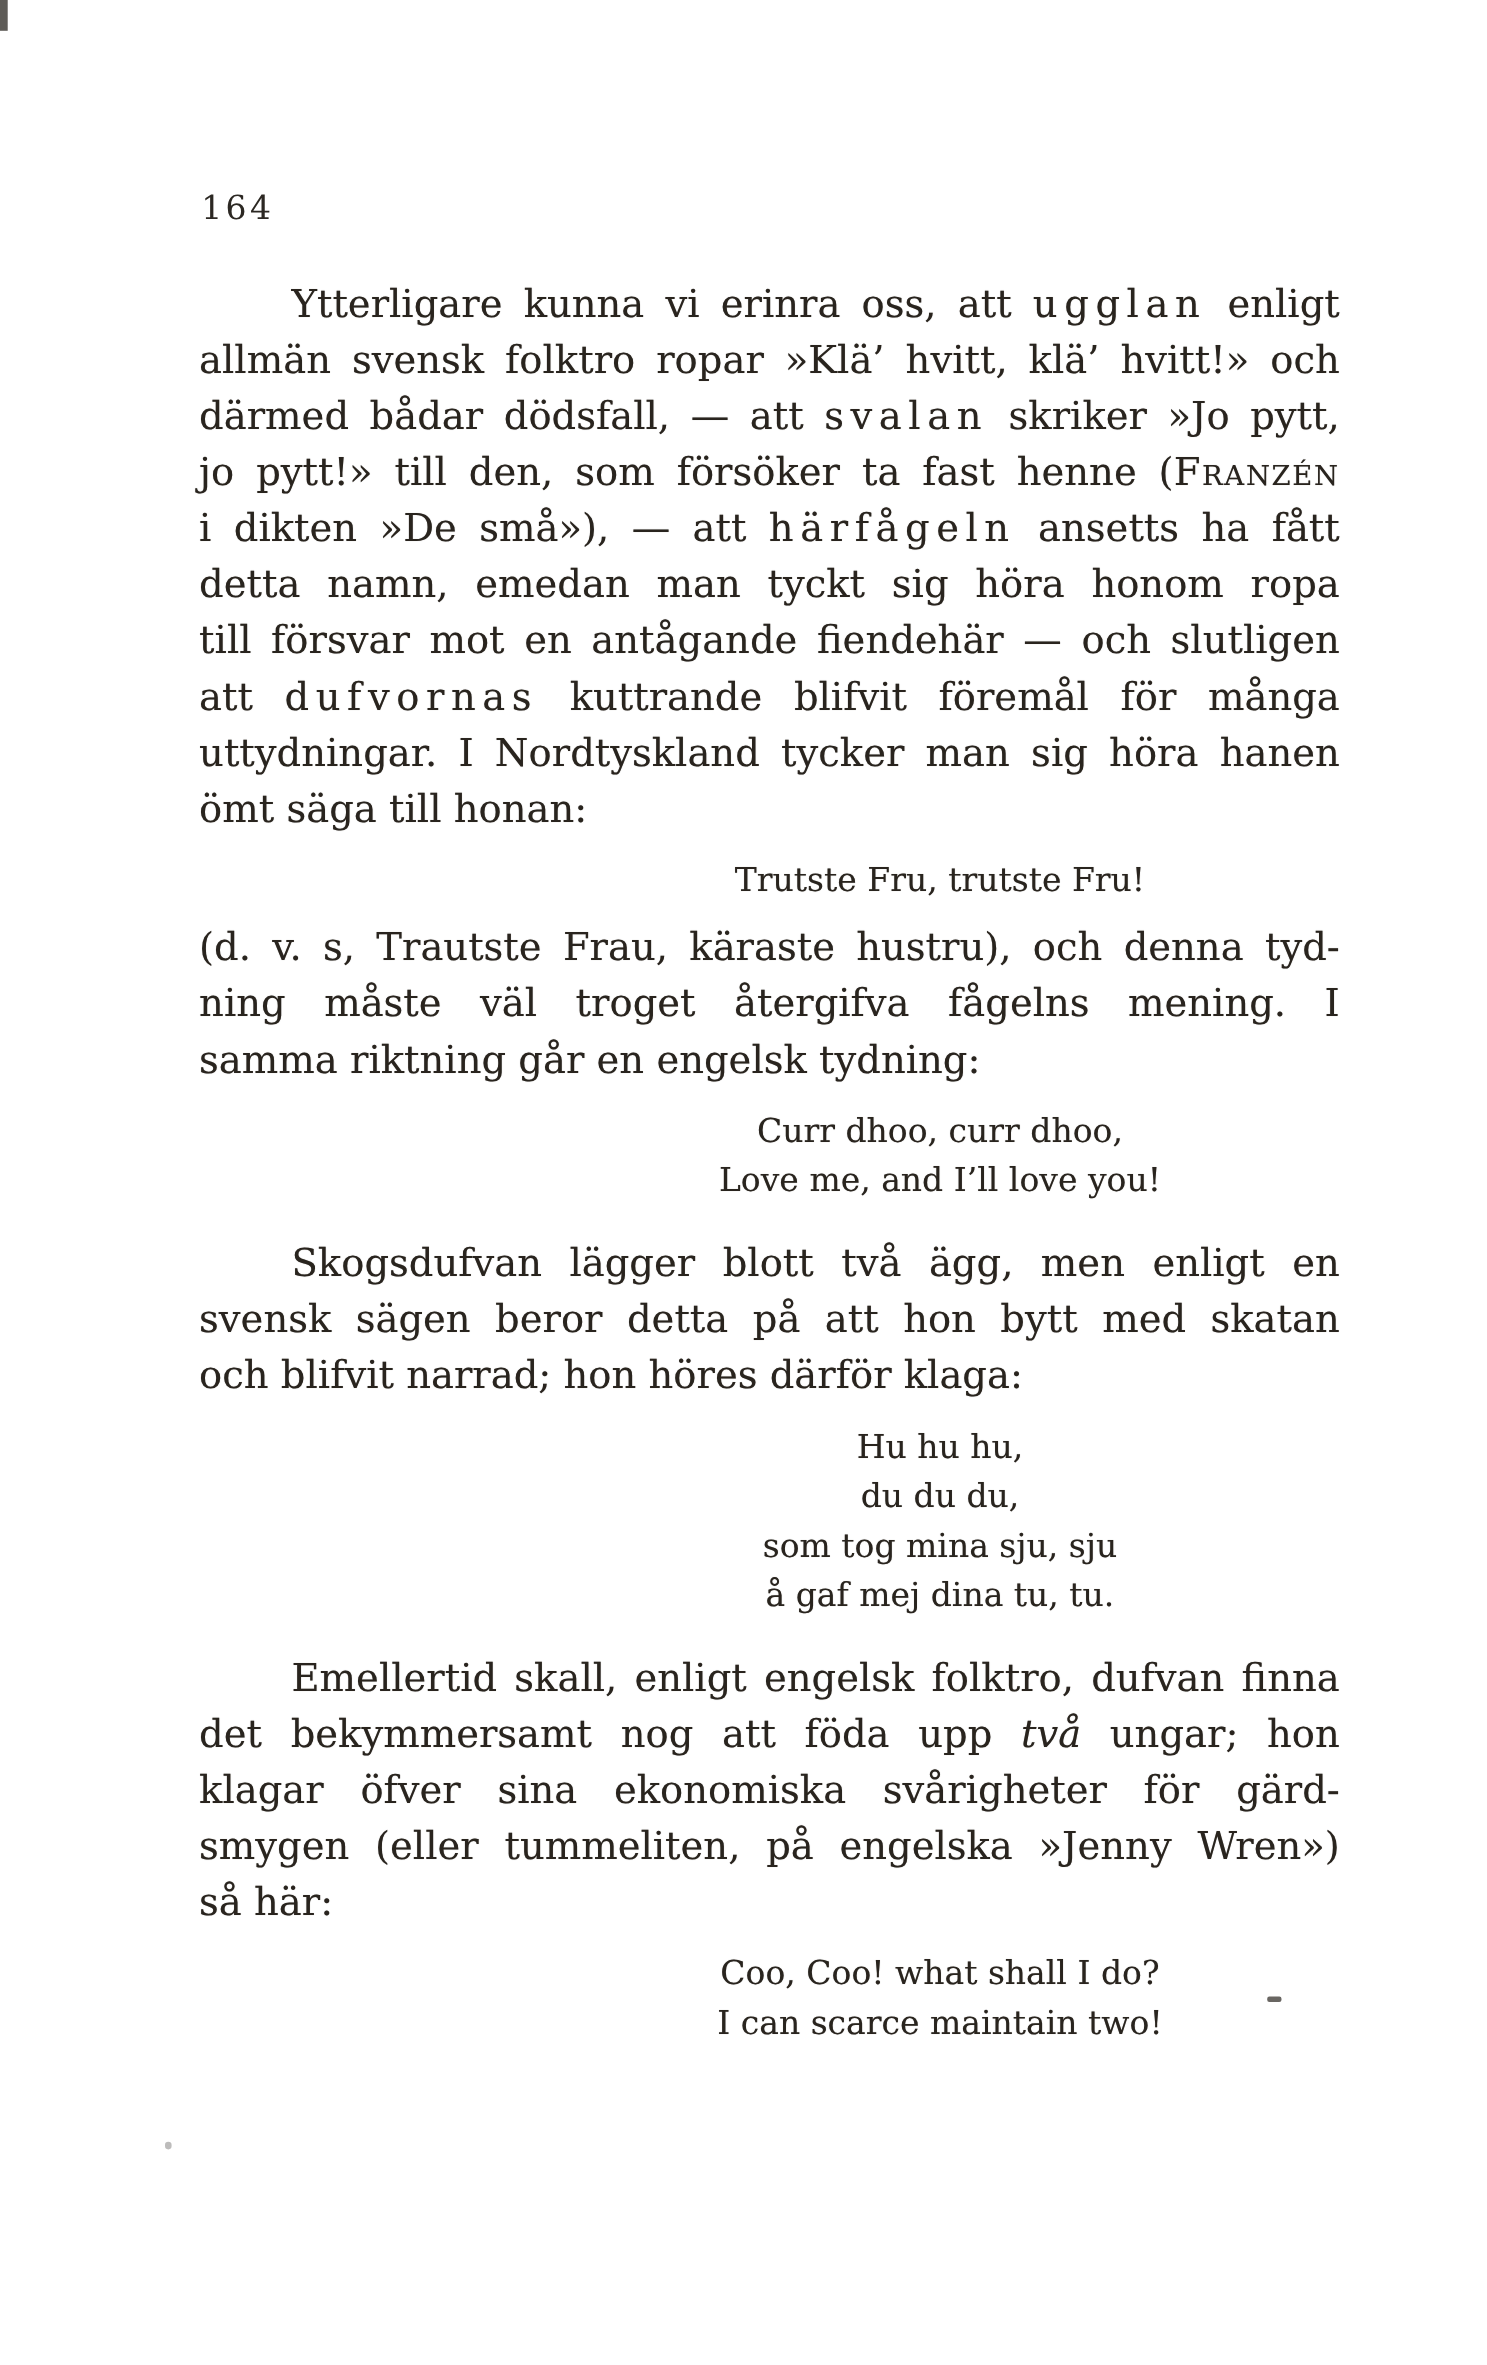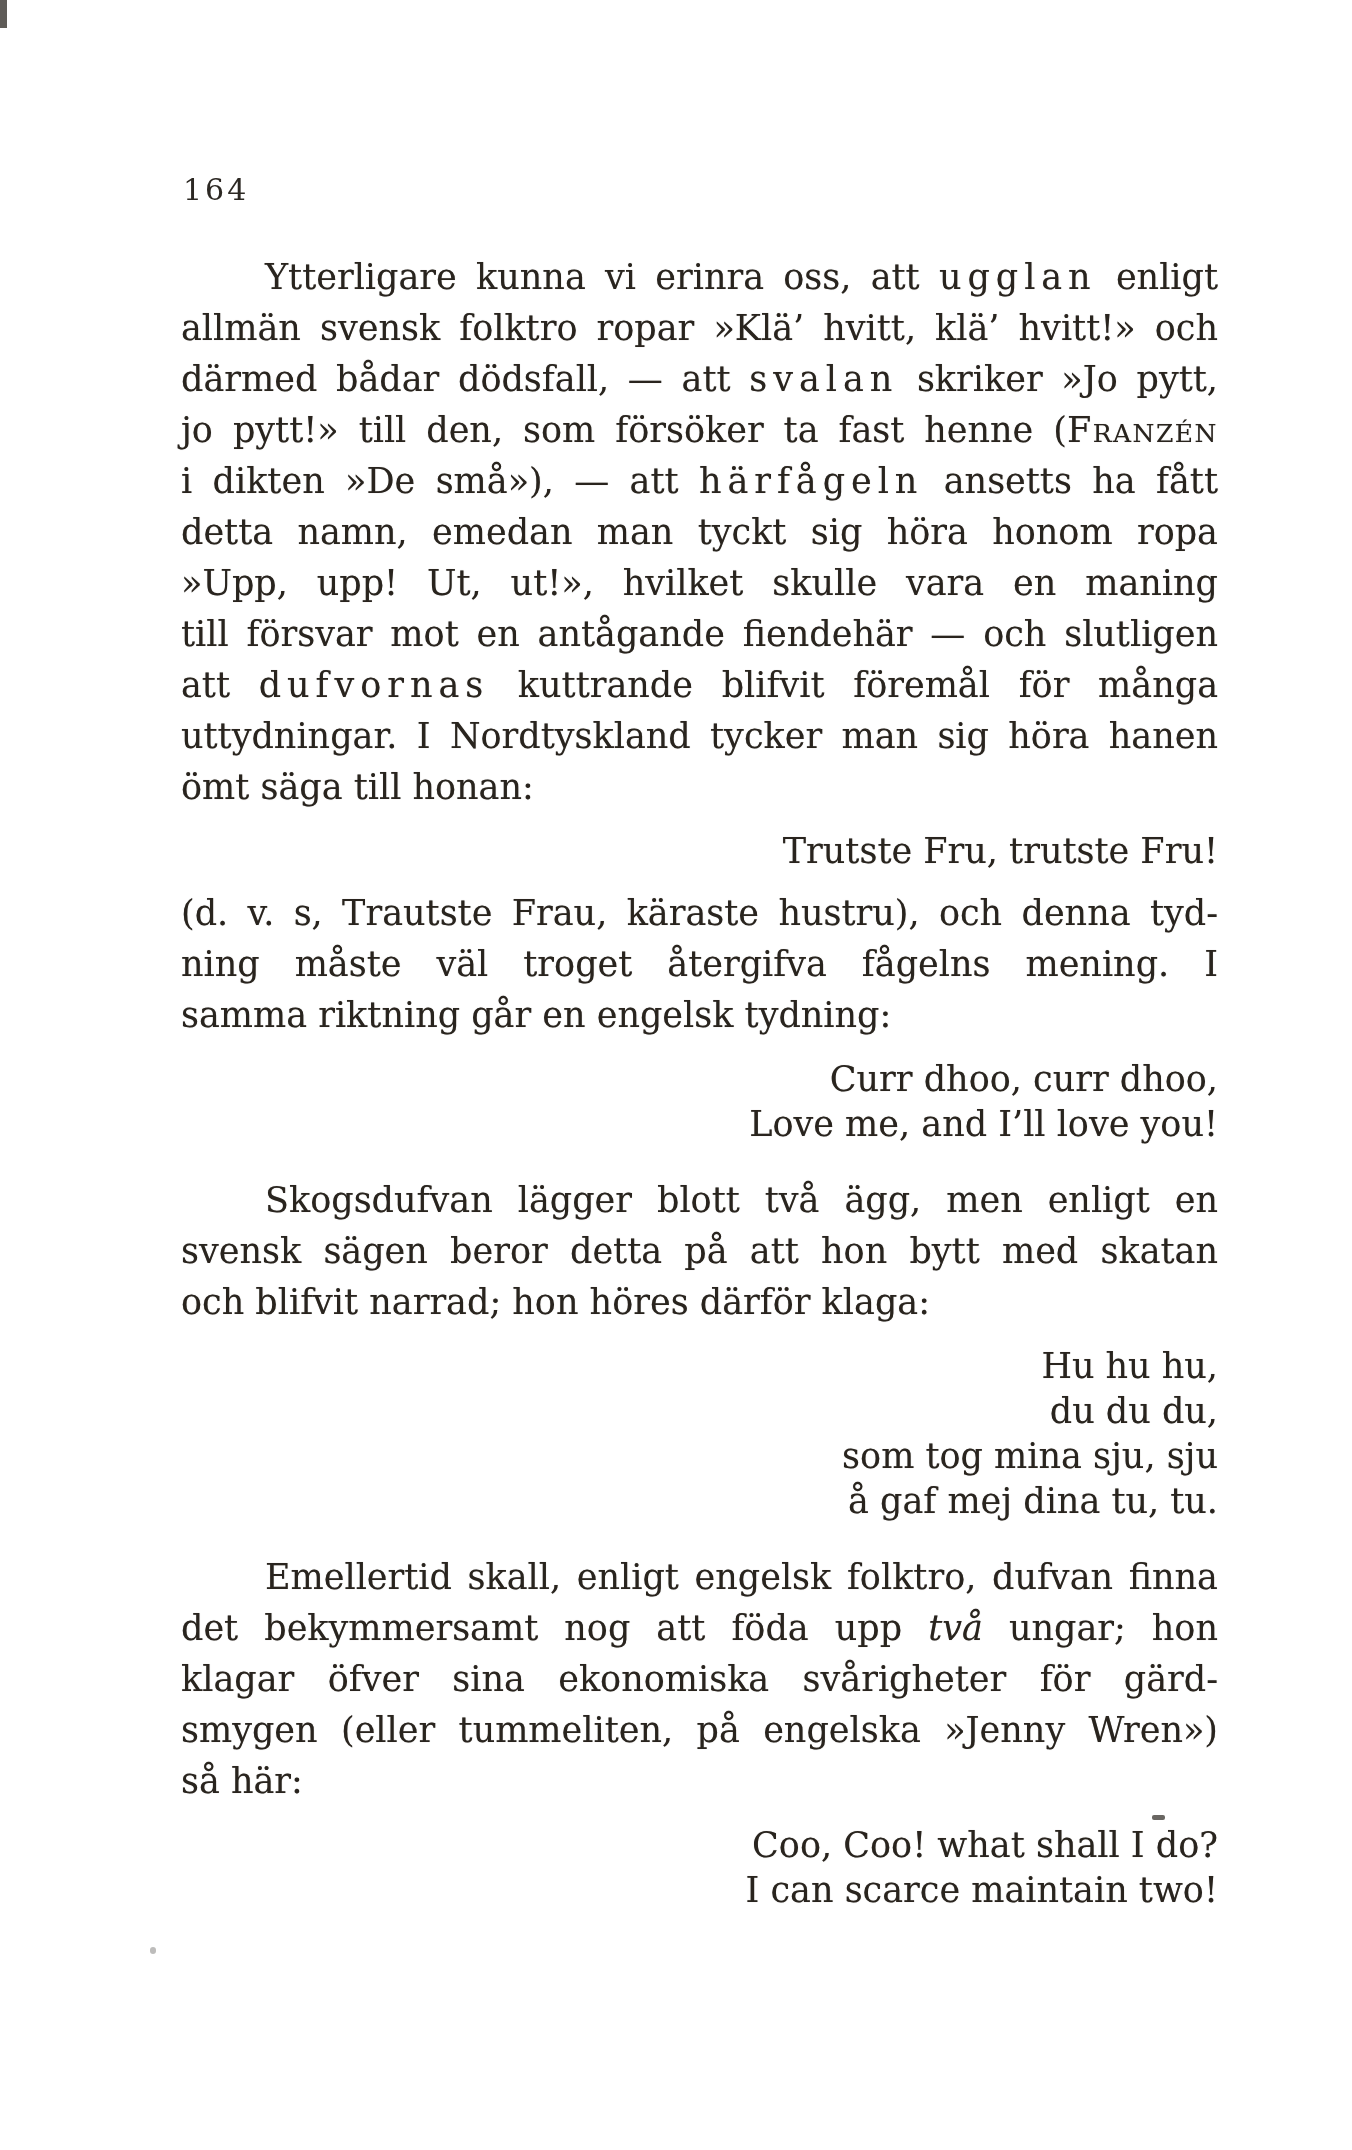"»Upp, upp! Ut, ut!», hvilket" div.line { html: <div>»Upp, upp! Ut, ut!», hvilket skulle vara en maning</div> -> none }
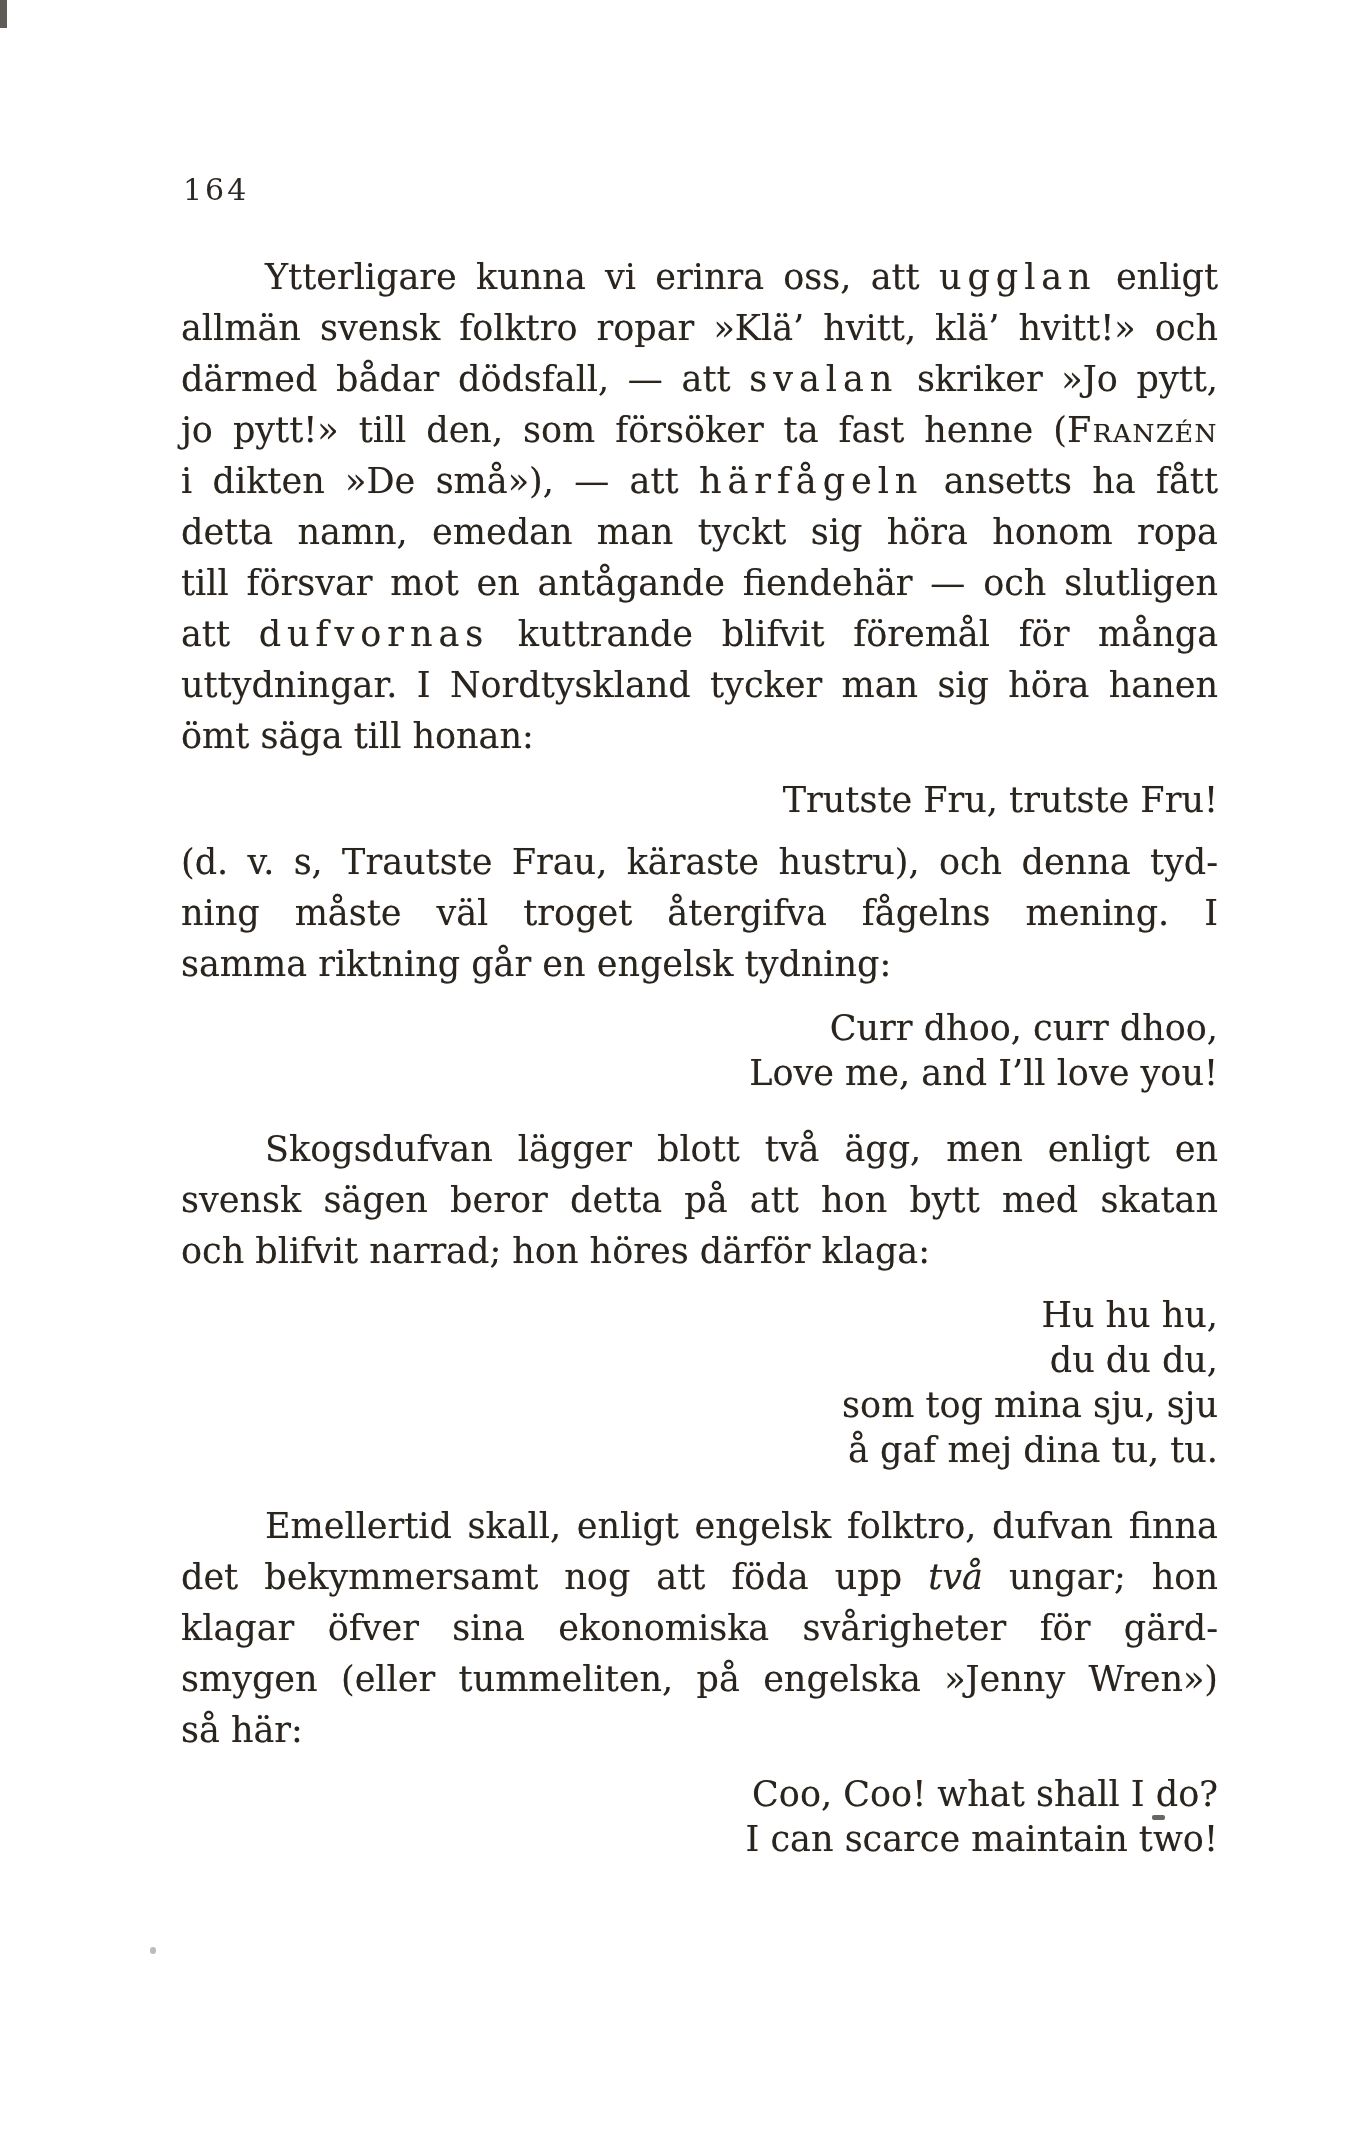"Trutste Fru, trutste Fru!" .verse .line { font-size: 35px -> 30px; text-align: right -> center }
